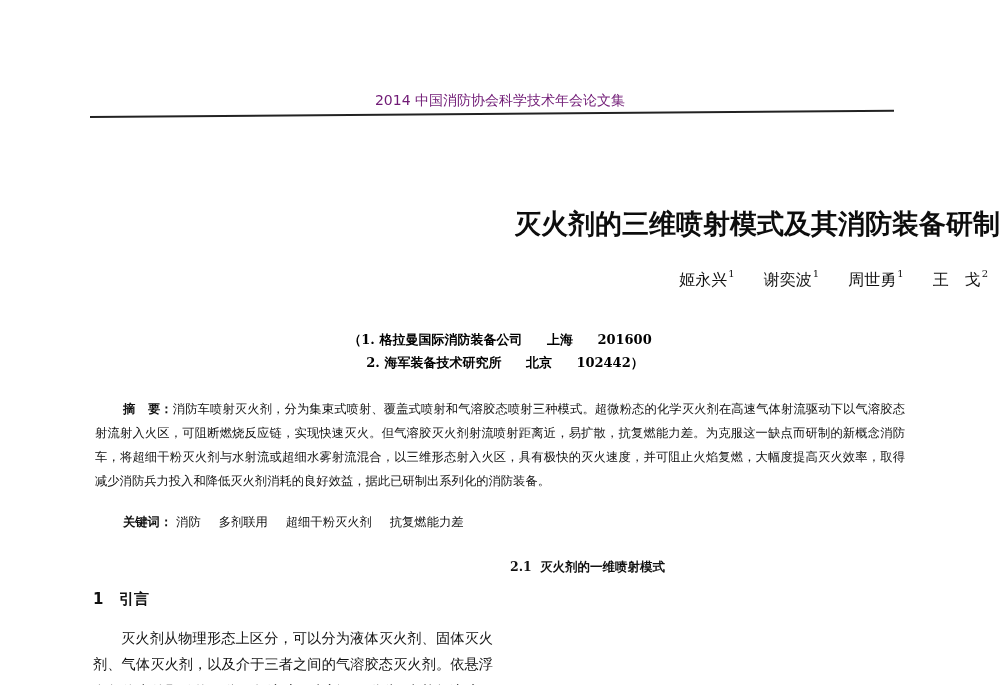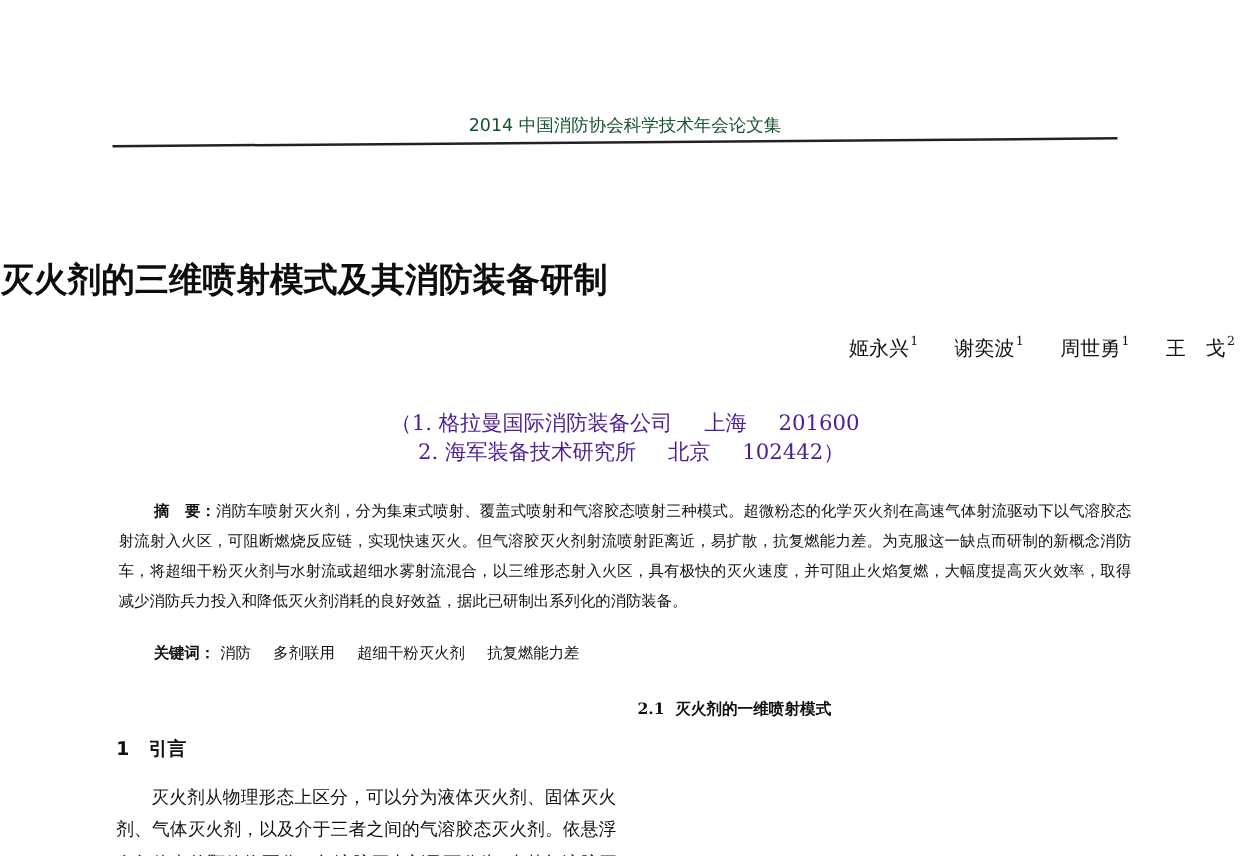"2014 中国消防协会科学技术年会论文集" .running-header { color: #14532d -> #701a75 }
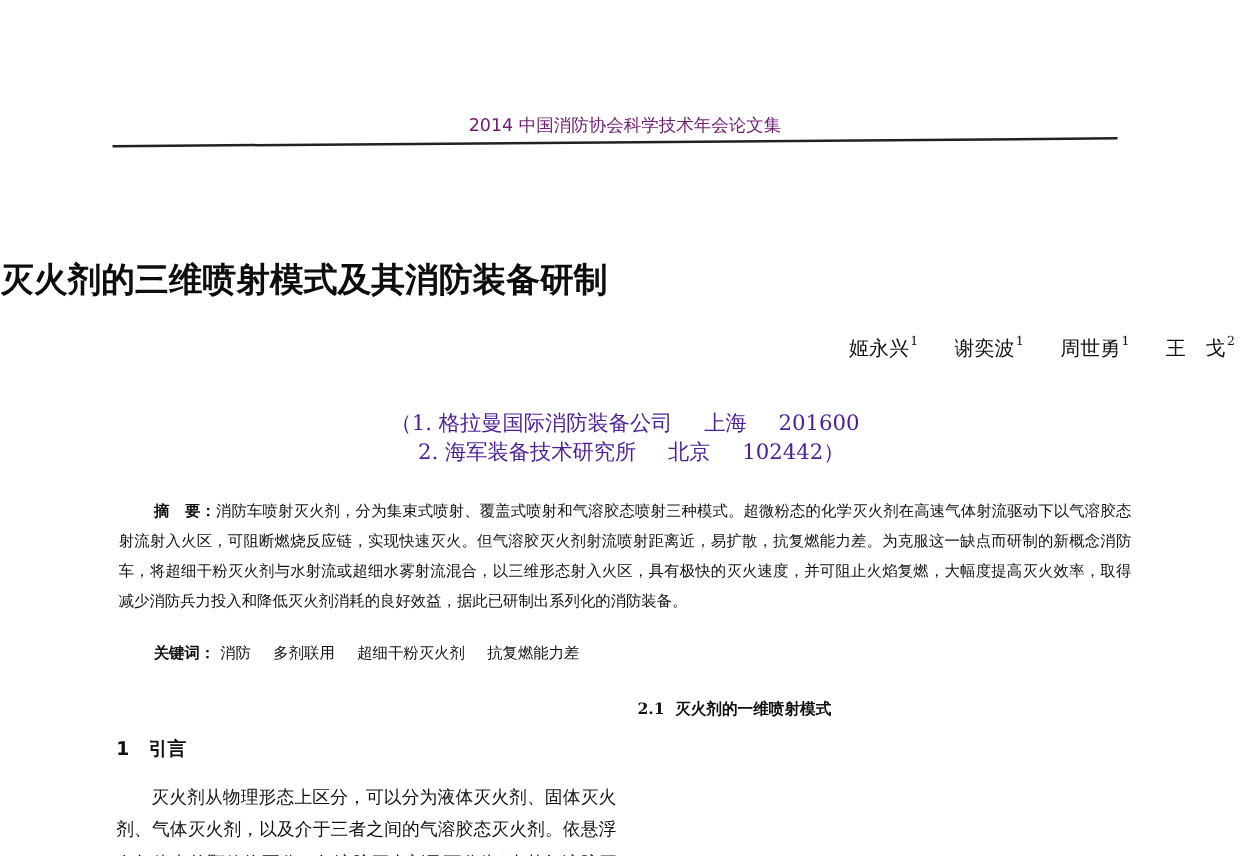"灭火剂的三维喷射模式及其消防装备研制" .paper-title { text-align: left -> right }
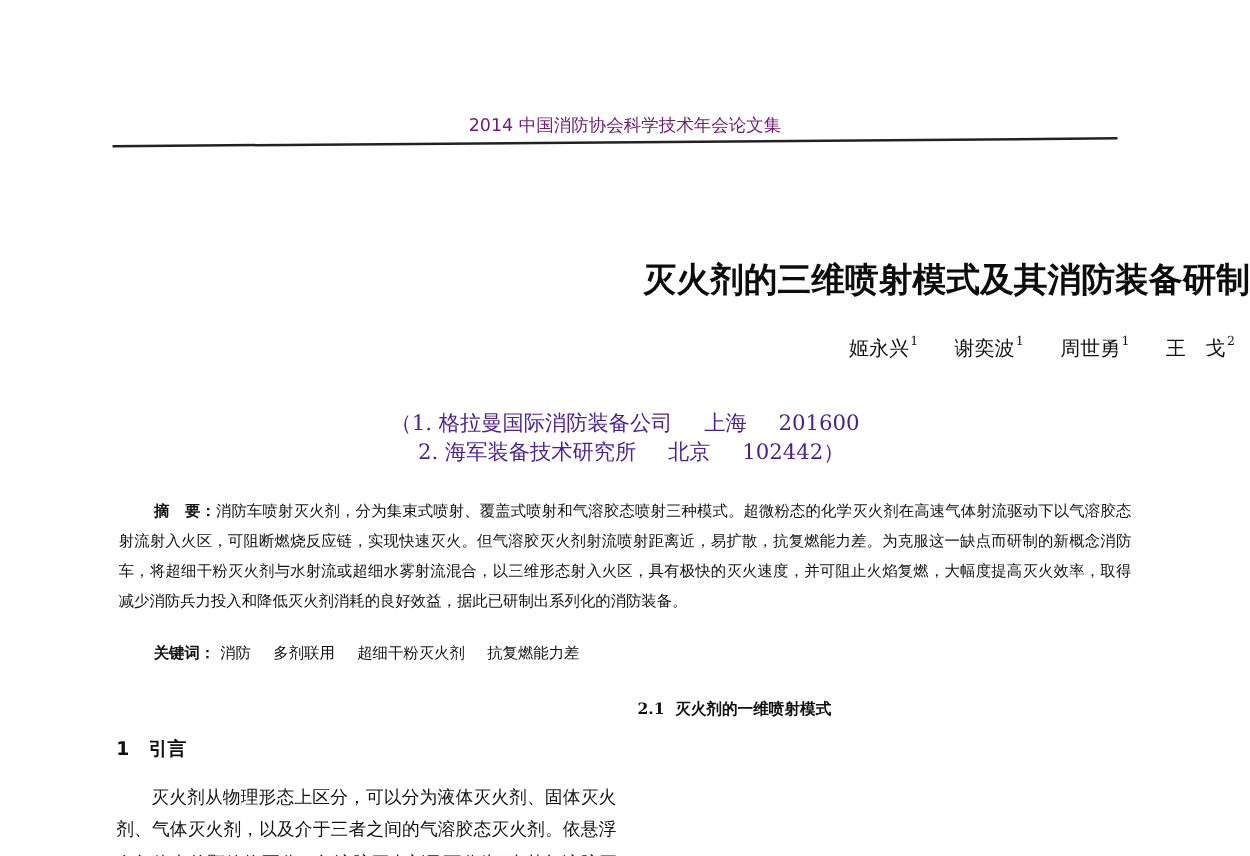"（1. 格拉曼国际消防装备公司 上海 201600" .affiliations { color: #4c1d95 -> #000000; font-size: 17px -> 13px; font-weight: none -> bold }
